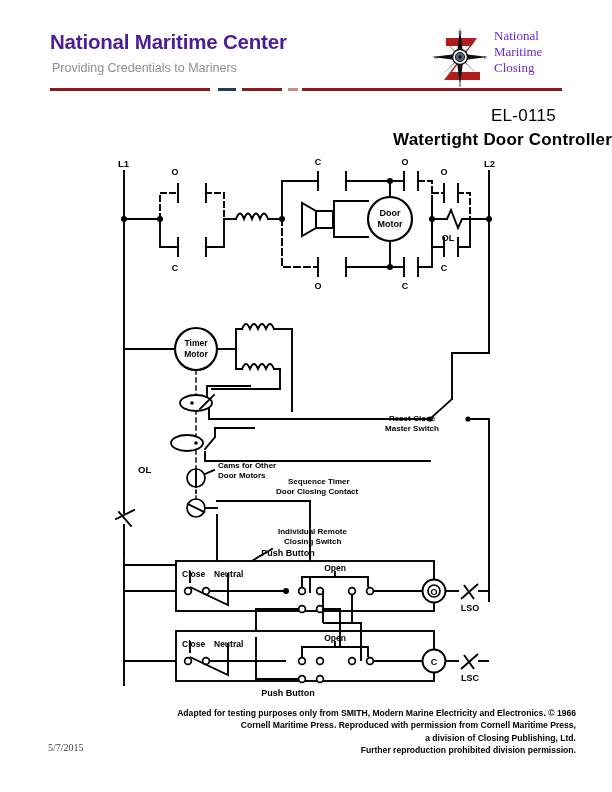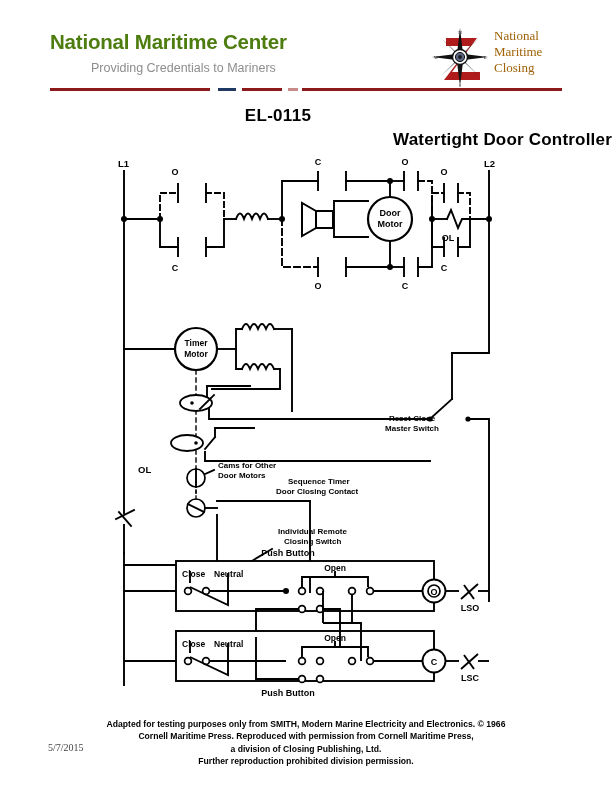"National Maritime Center" #brand-title { color: #4d7c0f -> #4c1d95 }
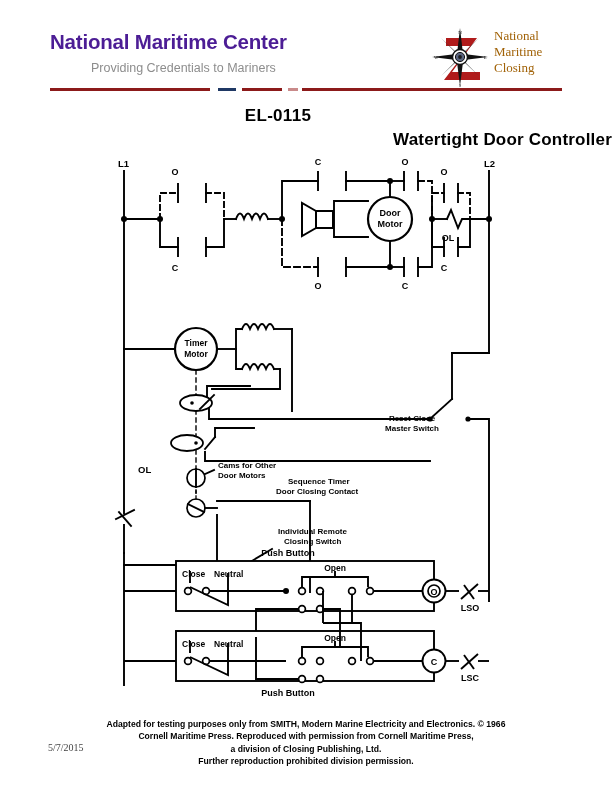"National" #logo-words { color: #a16207 -> #6d28d9 }
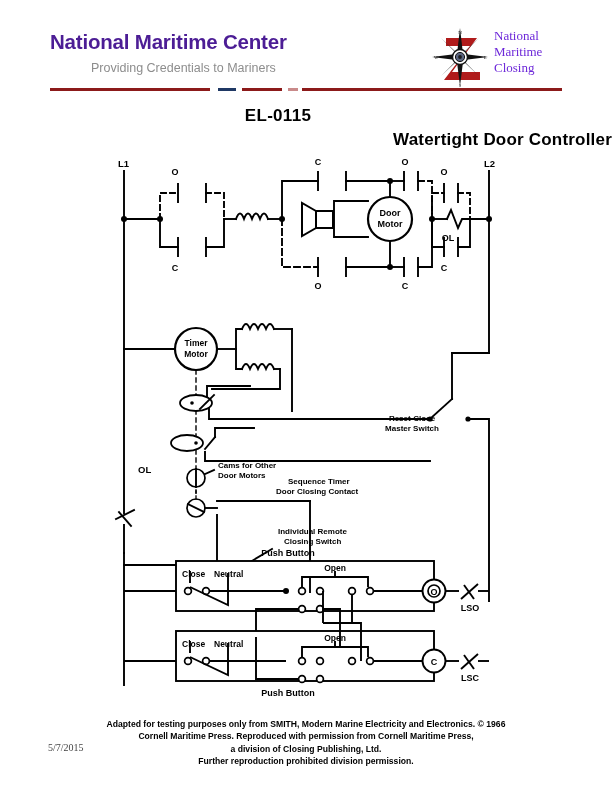"Providing Credentials to Mariners" #brand-tagline { margin-left: 39px -> none }
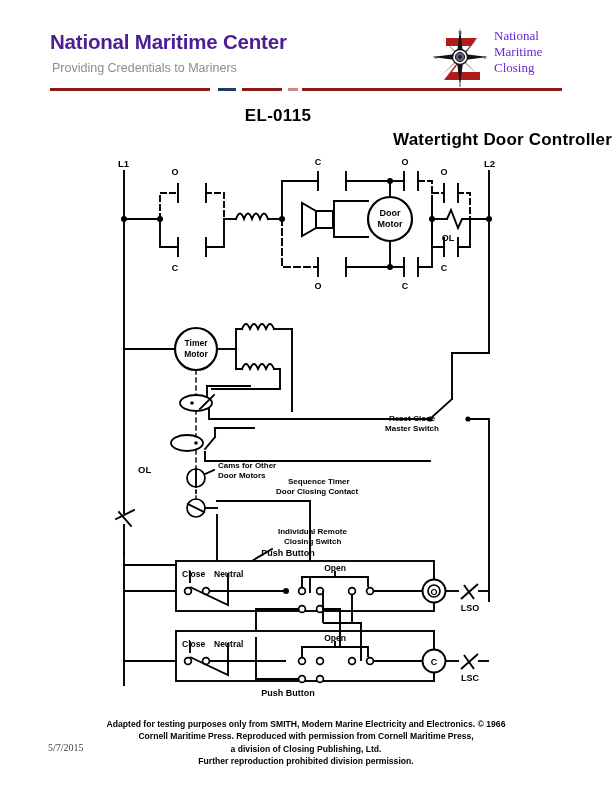"EL-0115" #doc-title { font-weight: bold -> normal; text-align: center -> right }
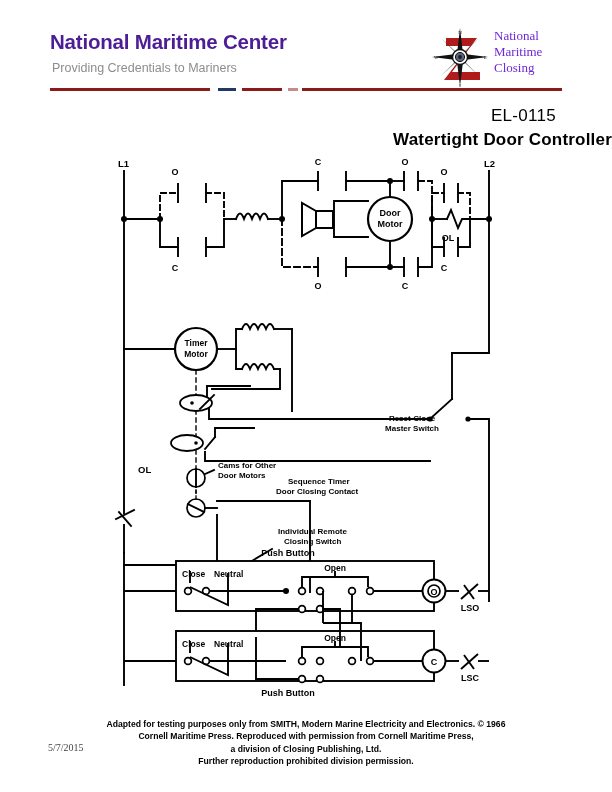"Adapted for testing purposes only" #attribution { margin: 16px auto -> 5px auto; text-align: center -> right }
